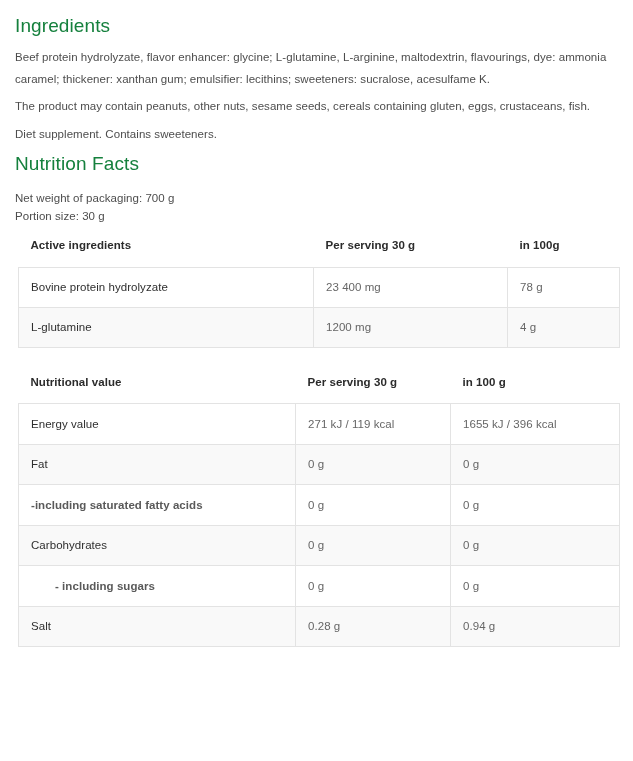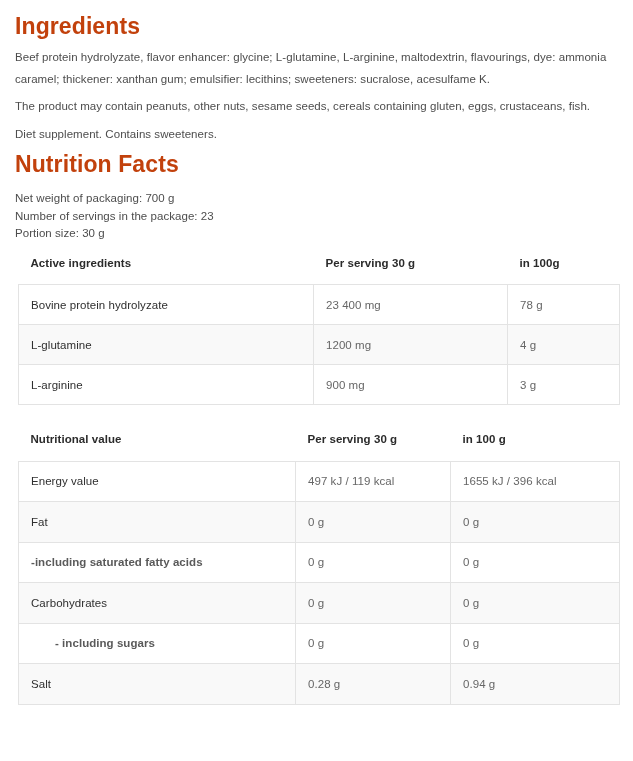"Ingredients" .section-title { color: #c2410c -> #15803d; font-size: 23px -> 19px; font-weight: 700 -> 400 }
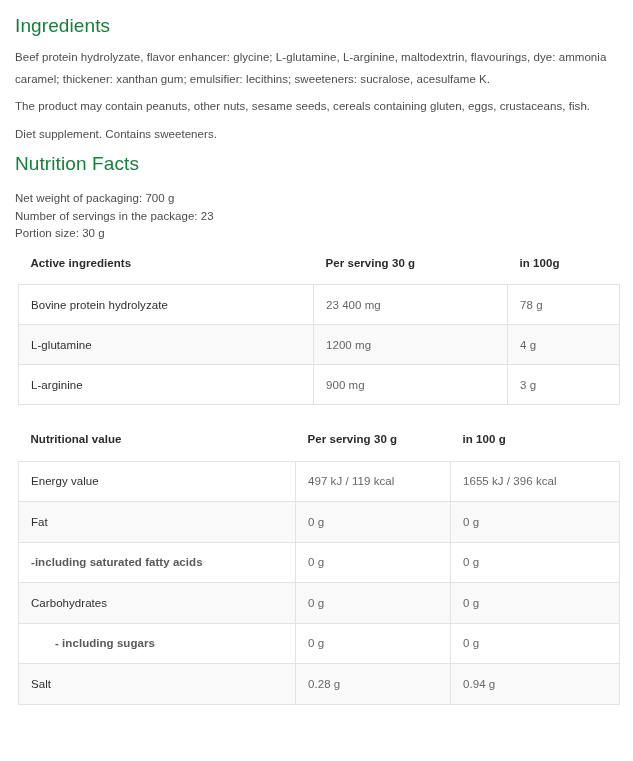"Number of servings in the" div.meta-line { html: <div>Number of servings in the package: 23</div> -> none }
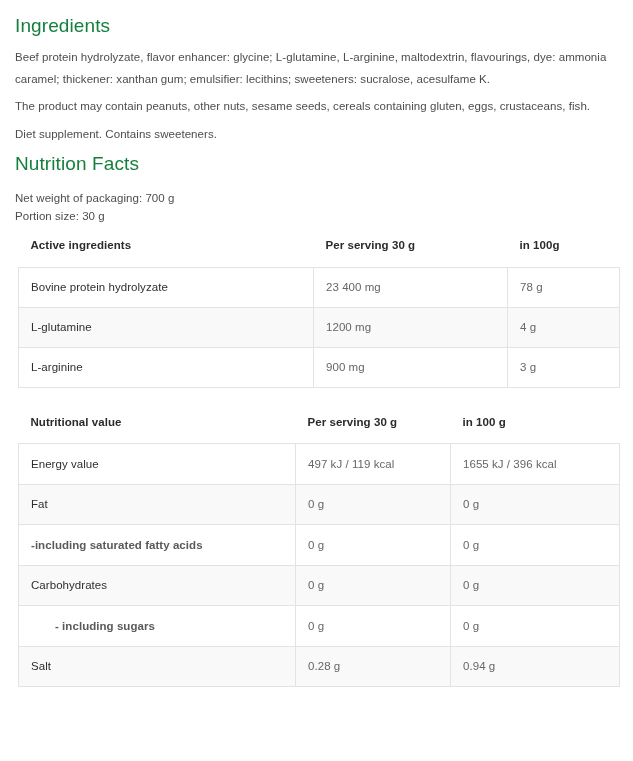"L-arginine" tr { html: <tr> <td>L-arginine</td> <td>900 mg</td> <td>3 g</td> </tr> -> none }
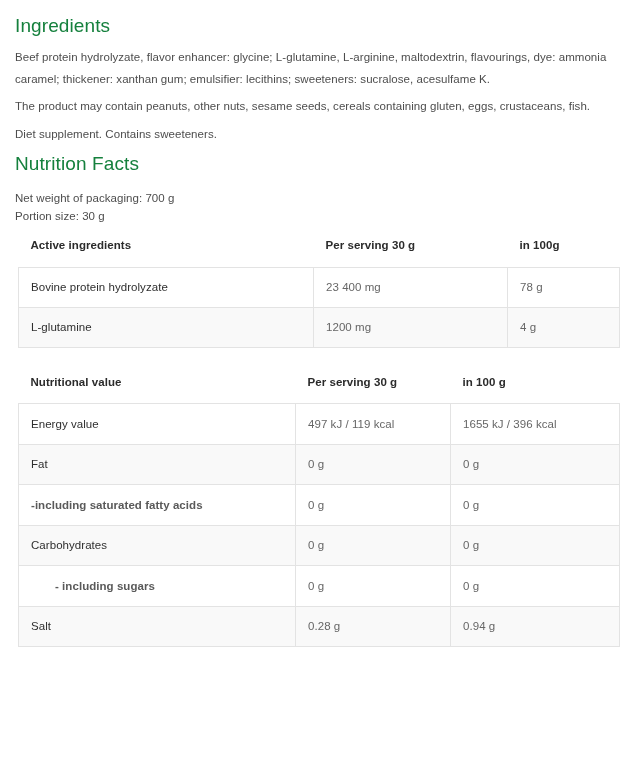"497 kJ / 119 kcal" td.cell-value { text: 497 -> 271 }
